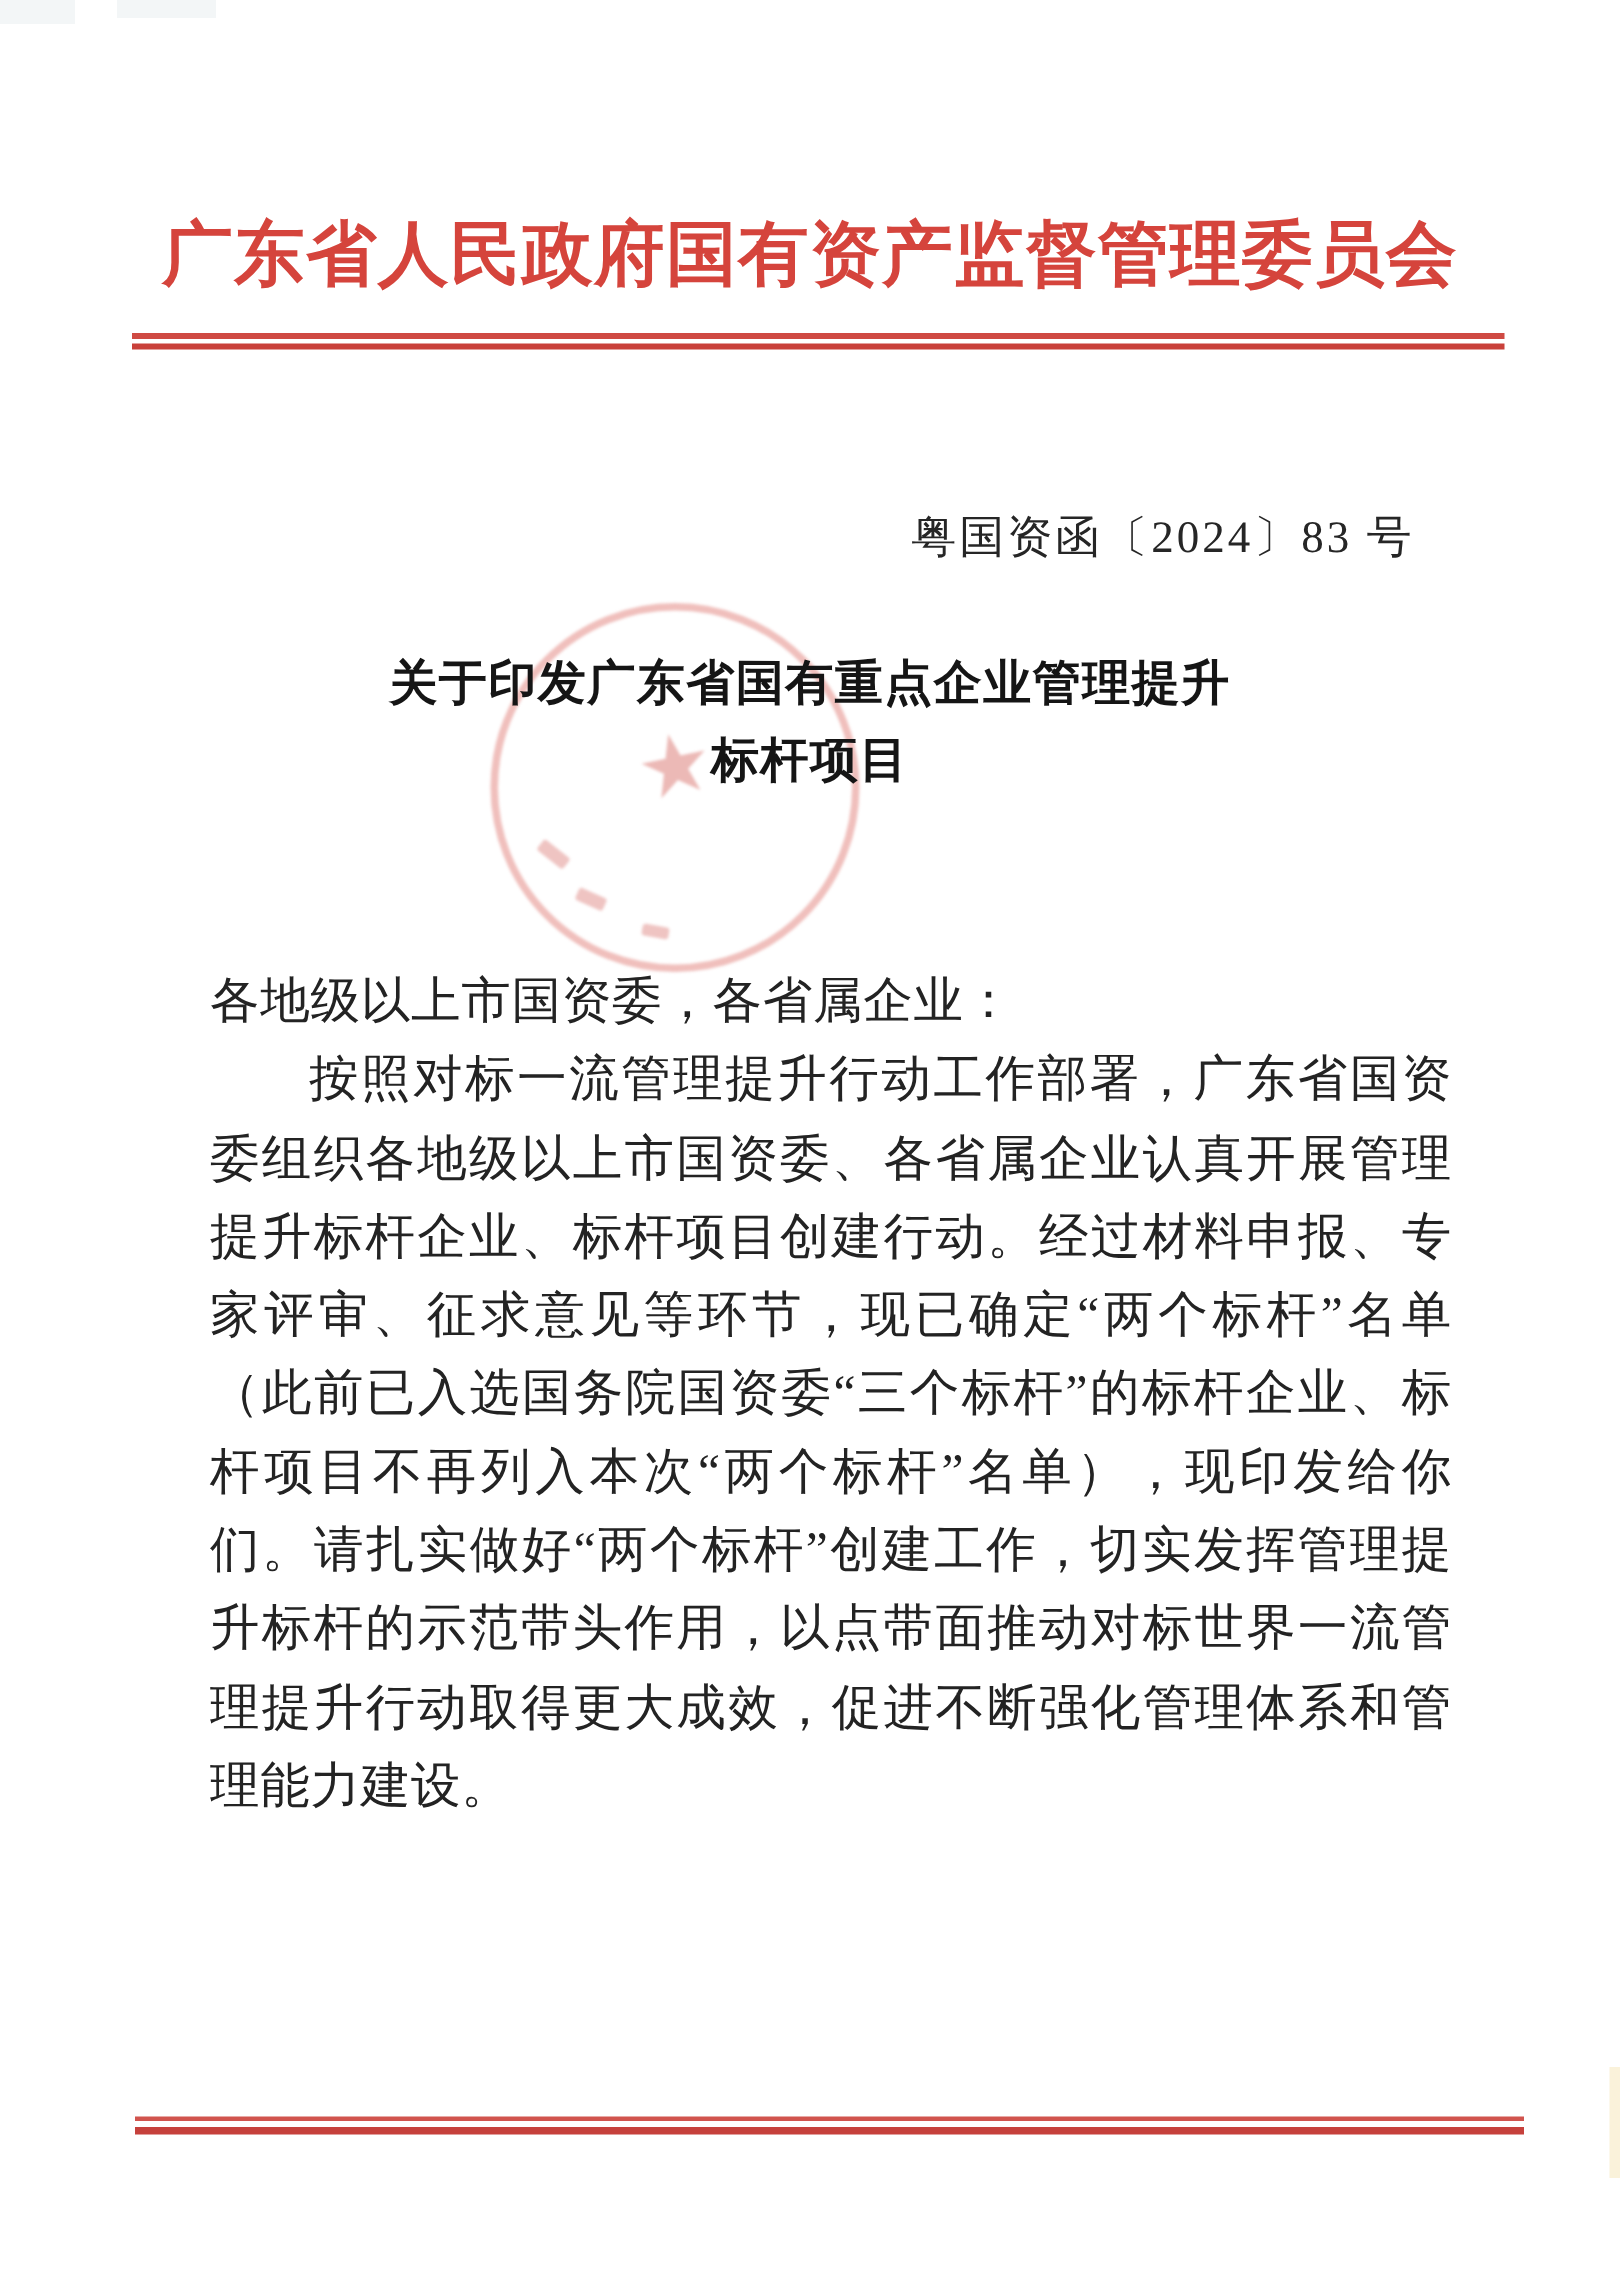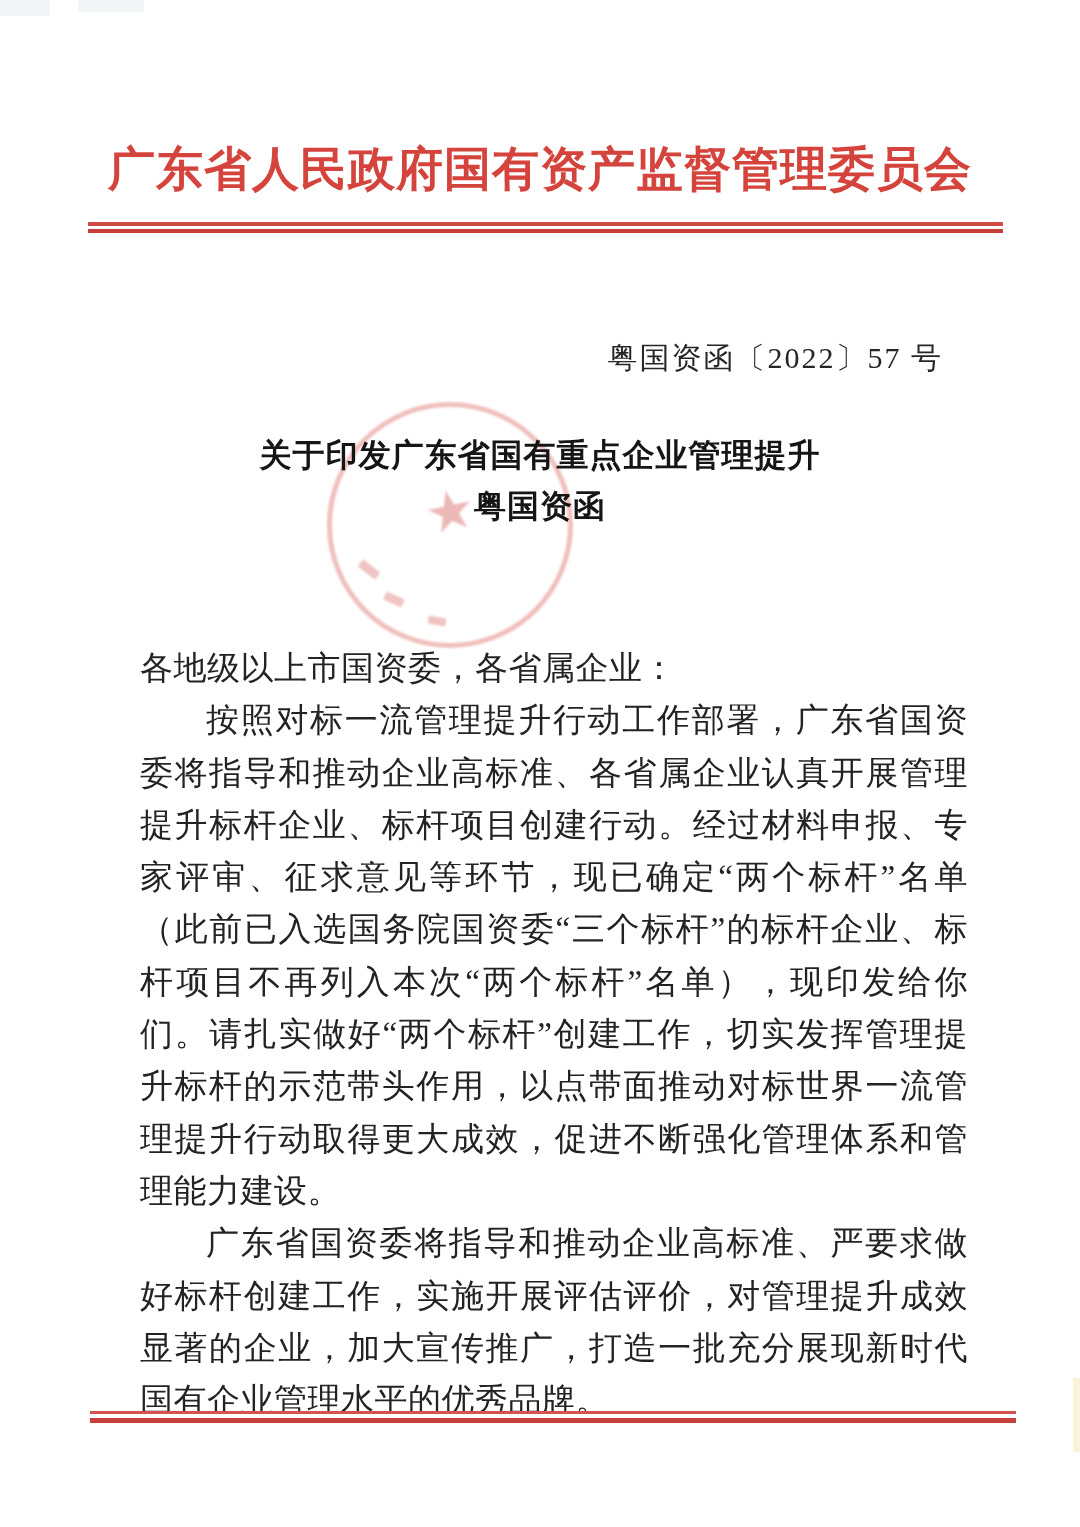"粤国资函〔2022〕57 号" div.doc-number { text: 2022〕57 -> 2024〕83 }
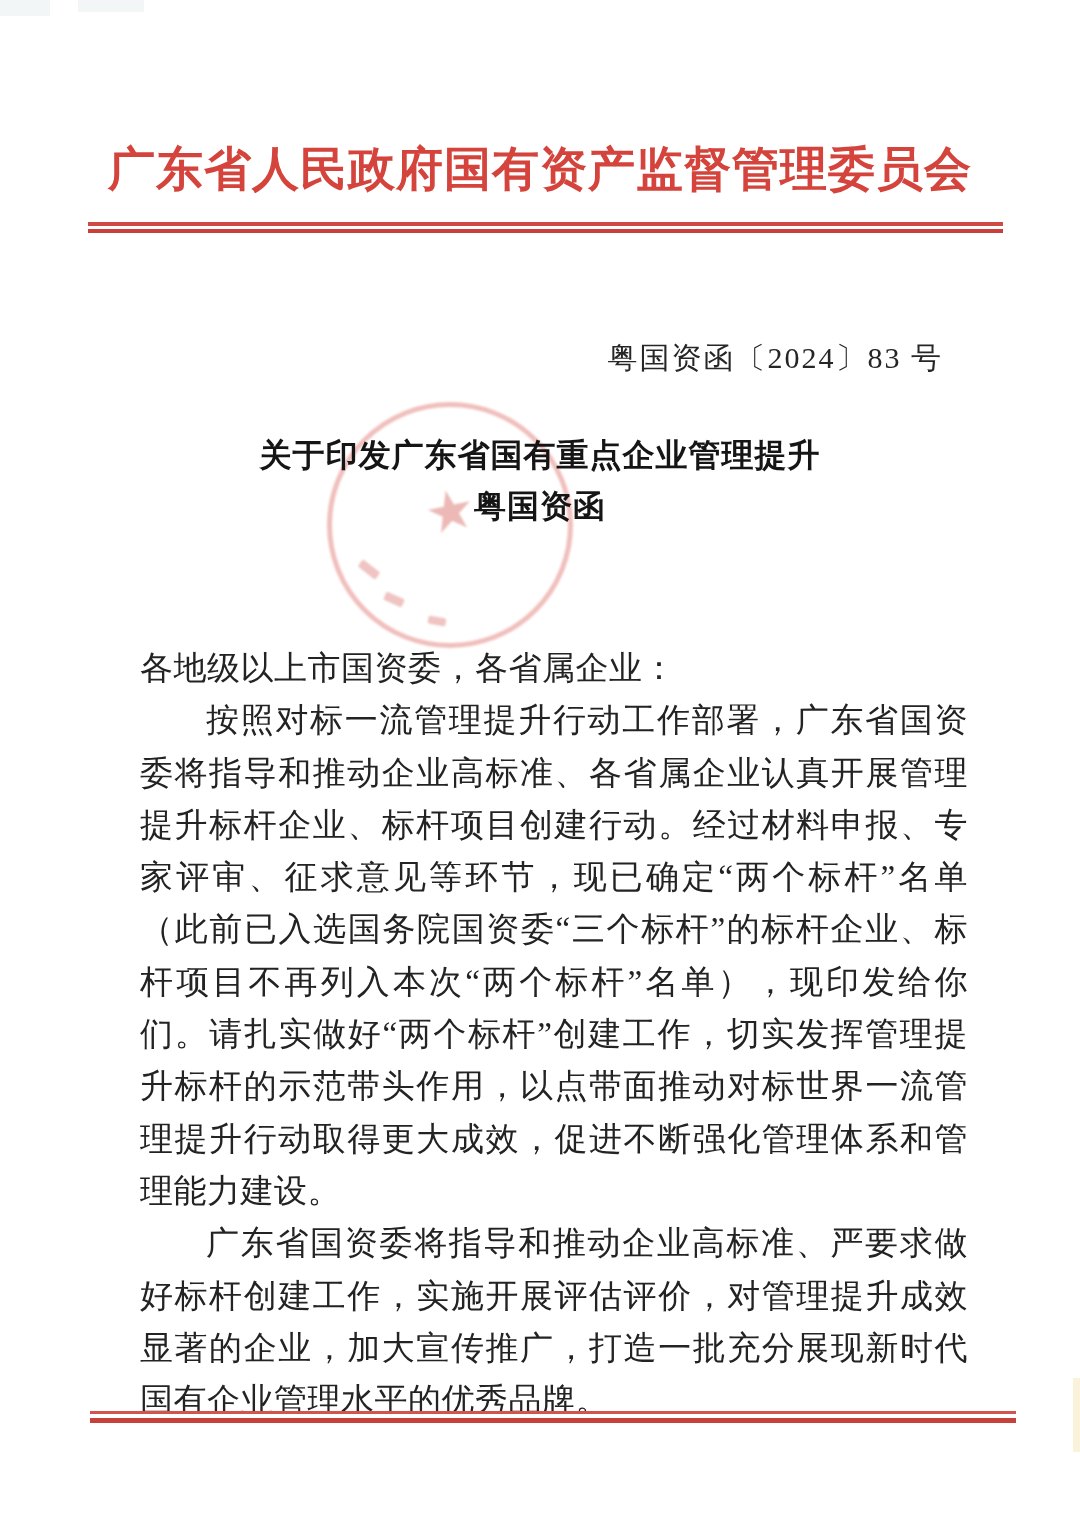"粤国资函" div { text: 粤国资函 -> 标杆项目 }
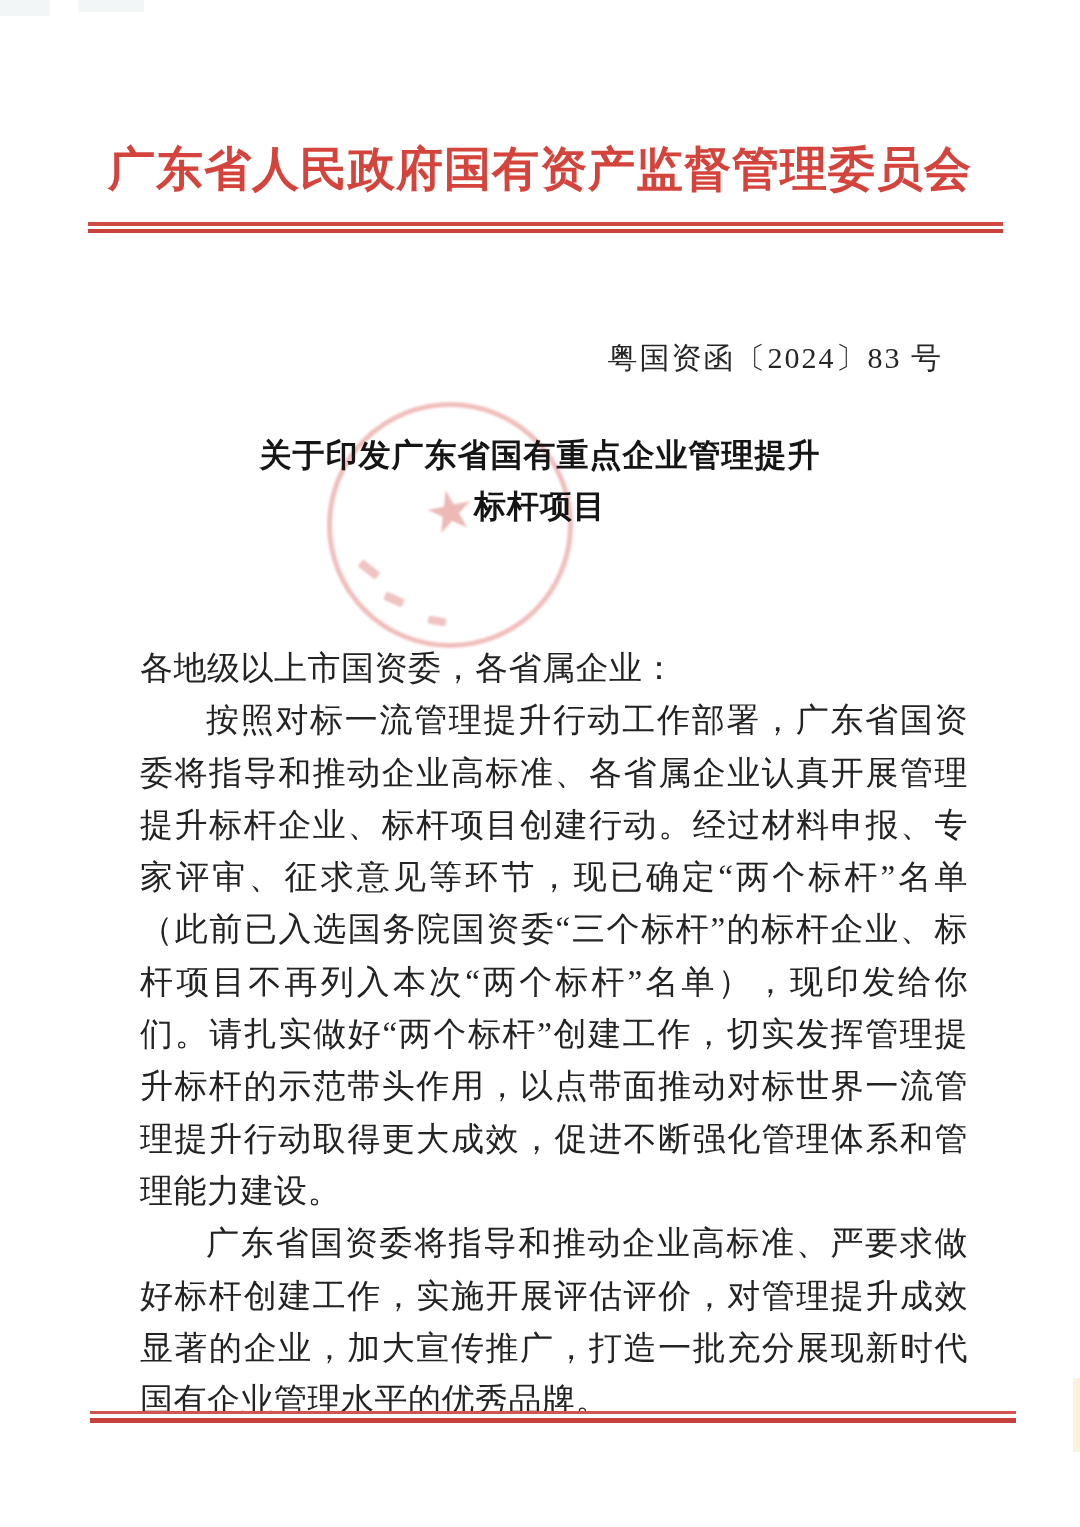"按照对标一流管理提升行动工作部署，广东省国资委将指导和推动企业高标准、各省属企业" p.indent { text: 将指导和推动企业高标准 -> 组织各地级以上市国资委 }
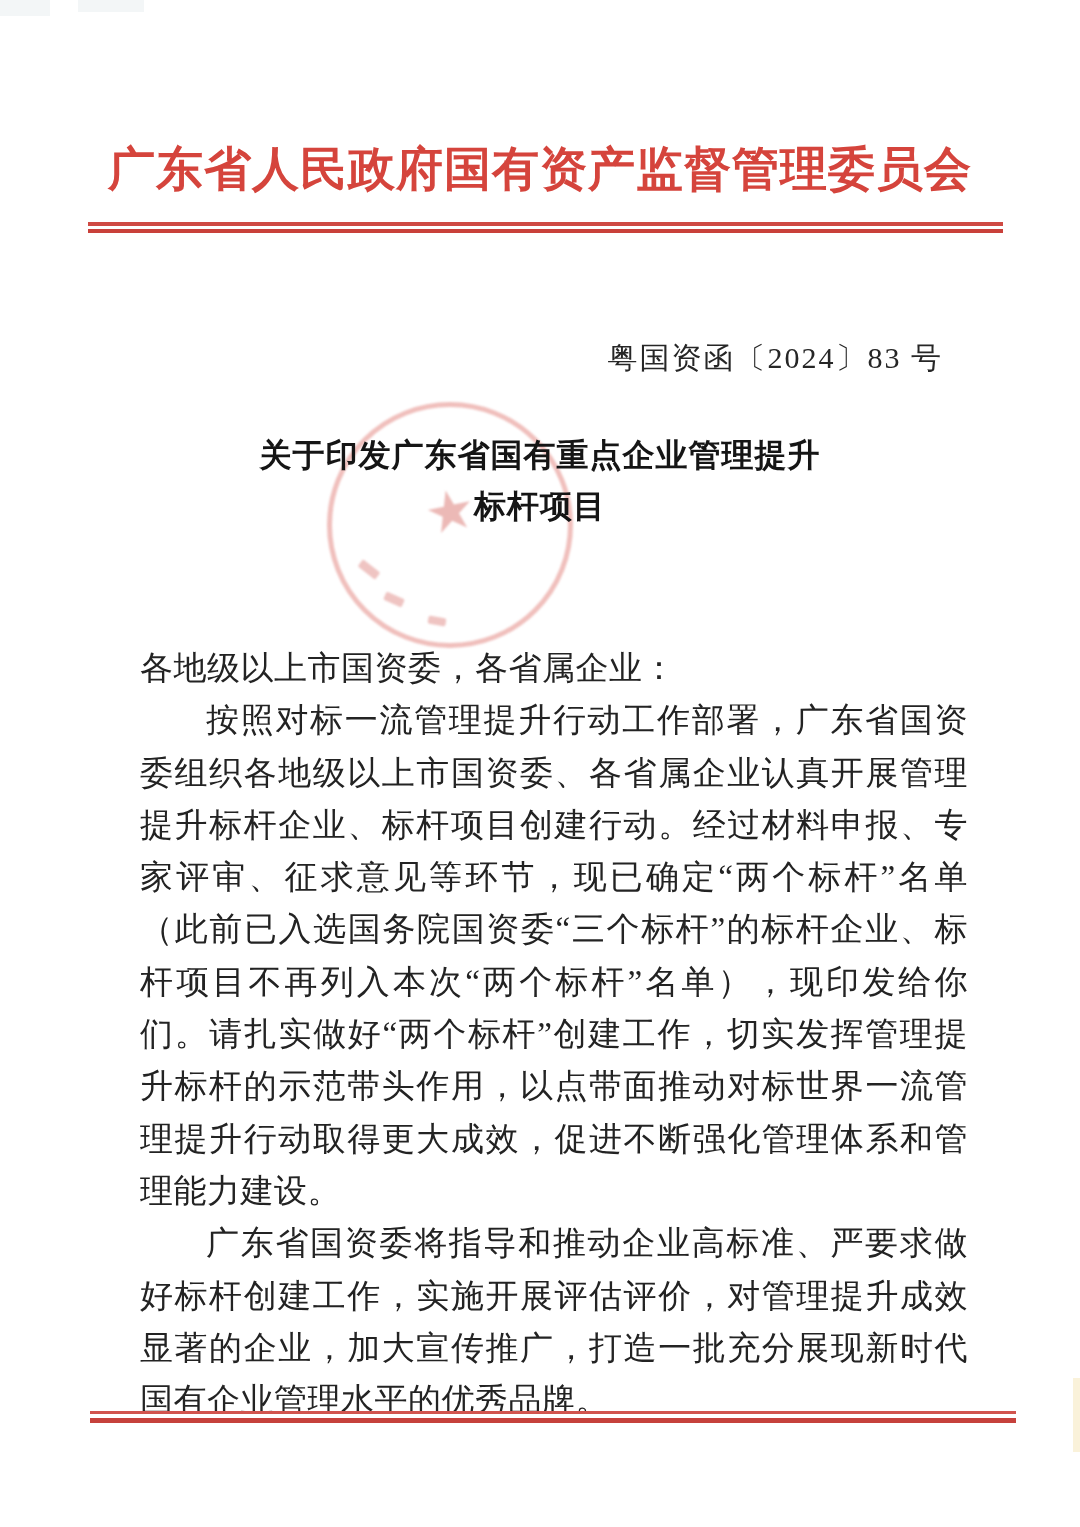"广东省国资委将指导和推动企业高标准、严要求做好标杆创建工作，实施开展评估评价，对" p.indent { html: <p>广东省国资委将指导和推动企业高标准、严要求做好标杆创建工作，实施开展评估评价，对管理提升成效显著的企业，加大宣传推广，打造一批充分展现新时代国有企业管理水平的优秀品牌。</p> -> none }
